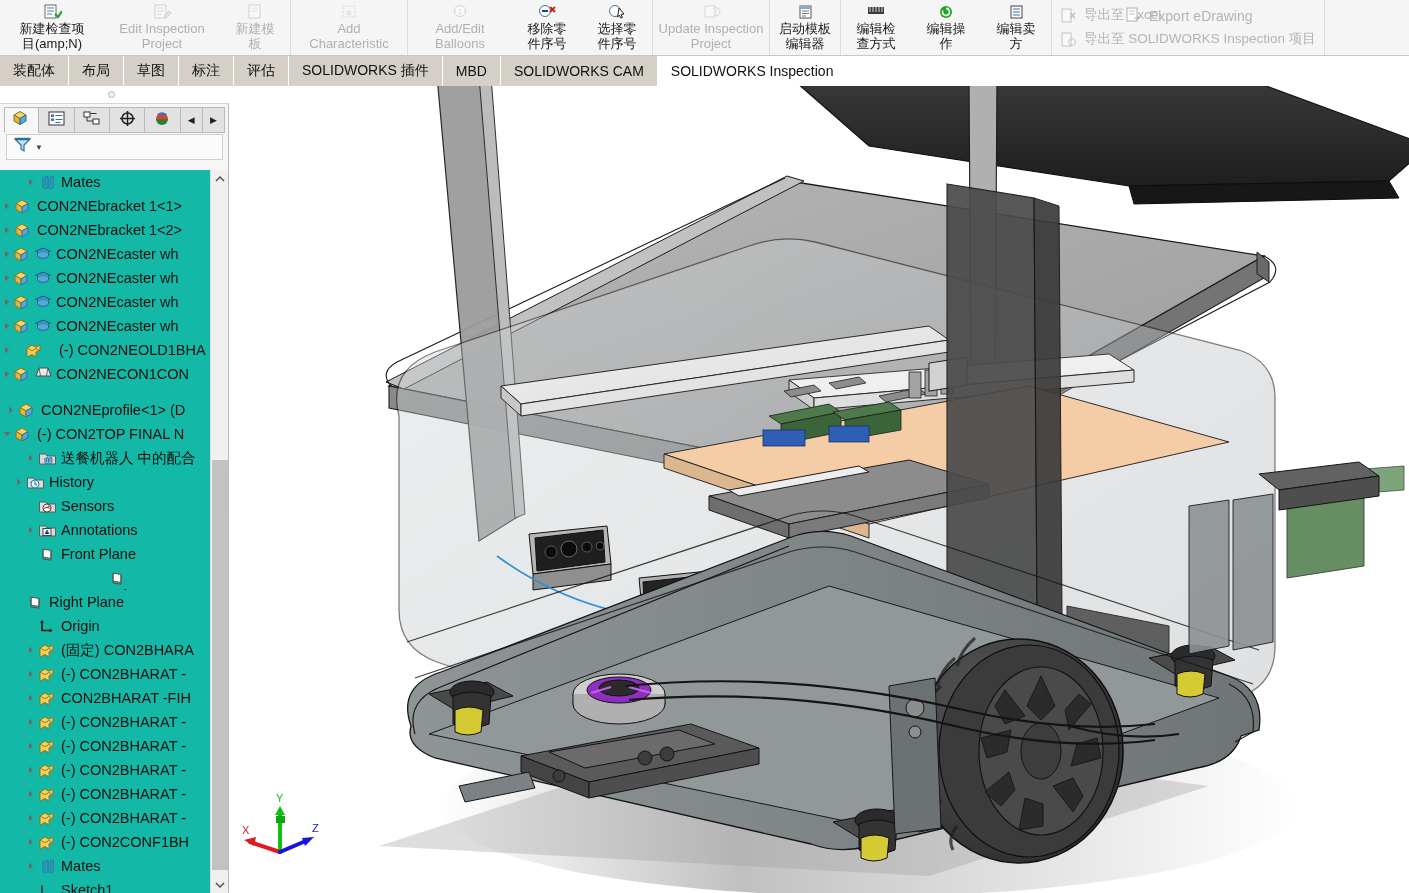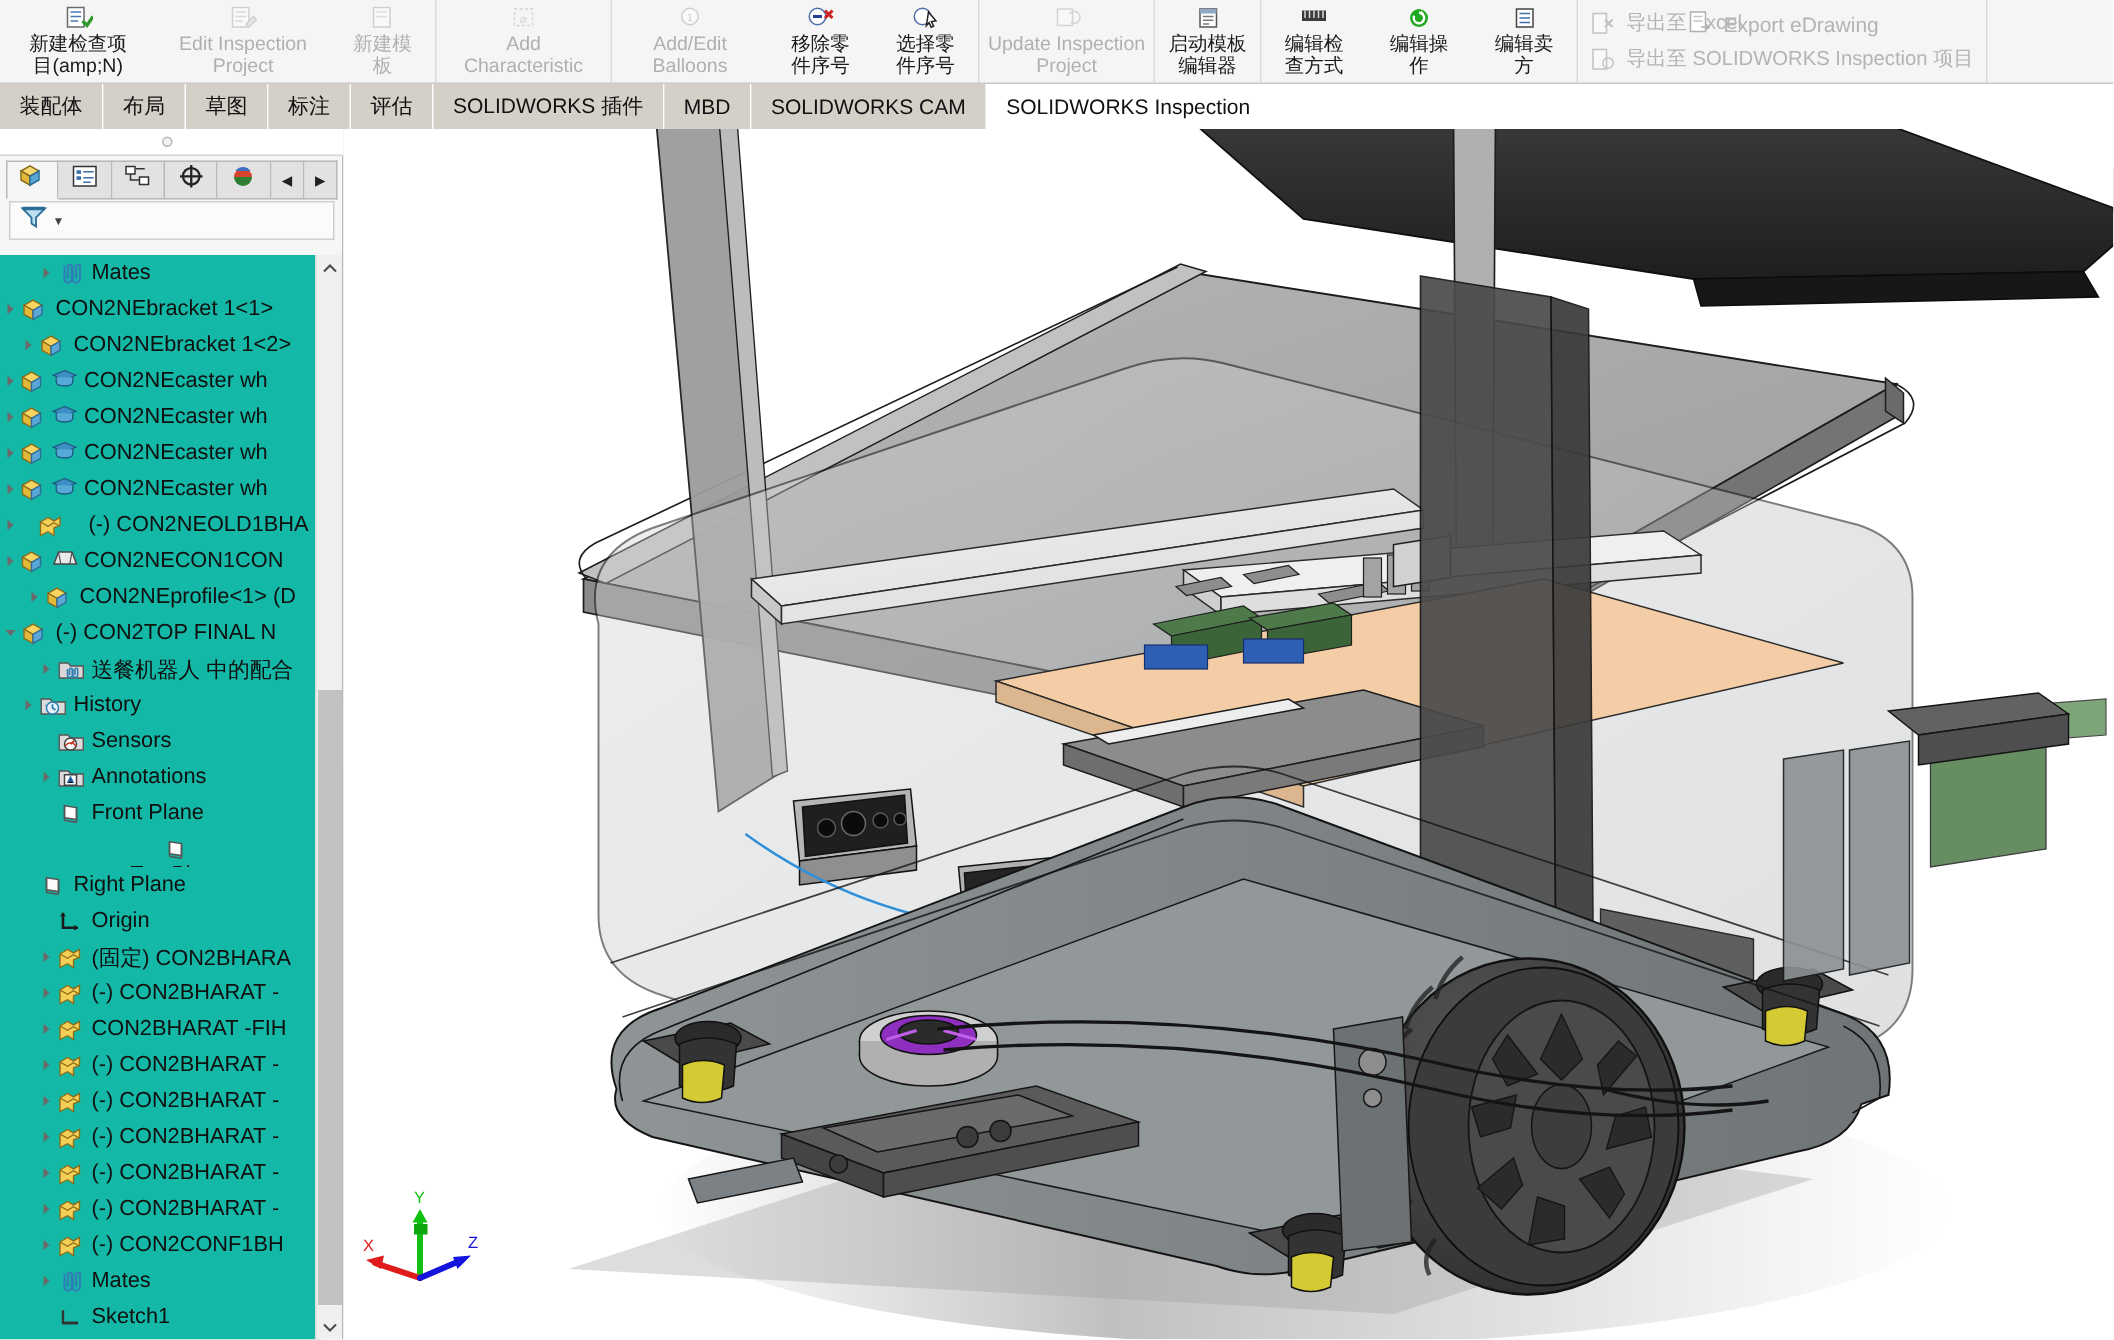"CON2NEbracket 1<2>" div.tree-row { padding-left: 12px -> 0px }
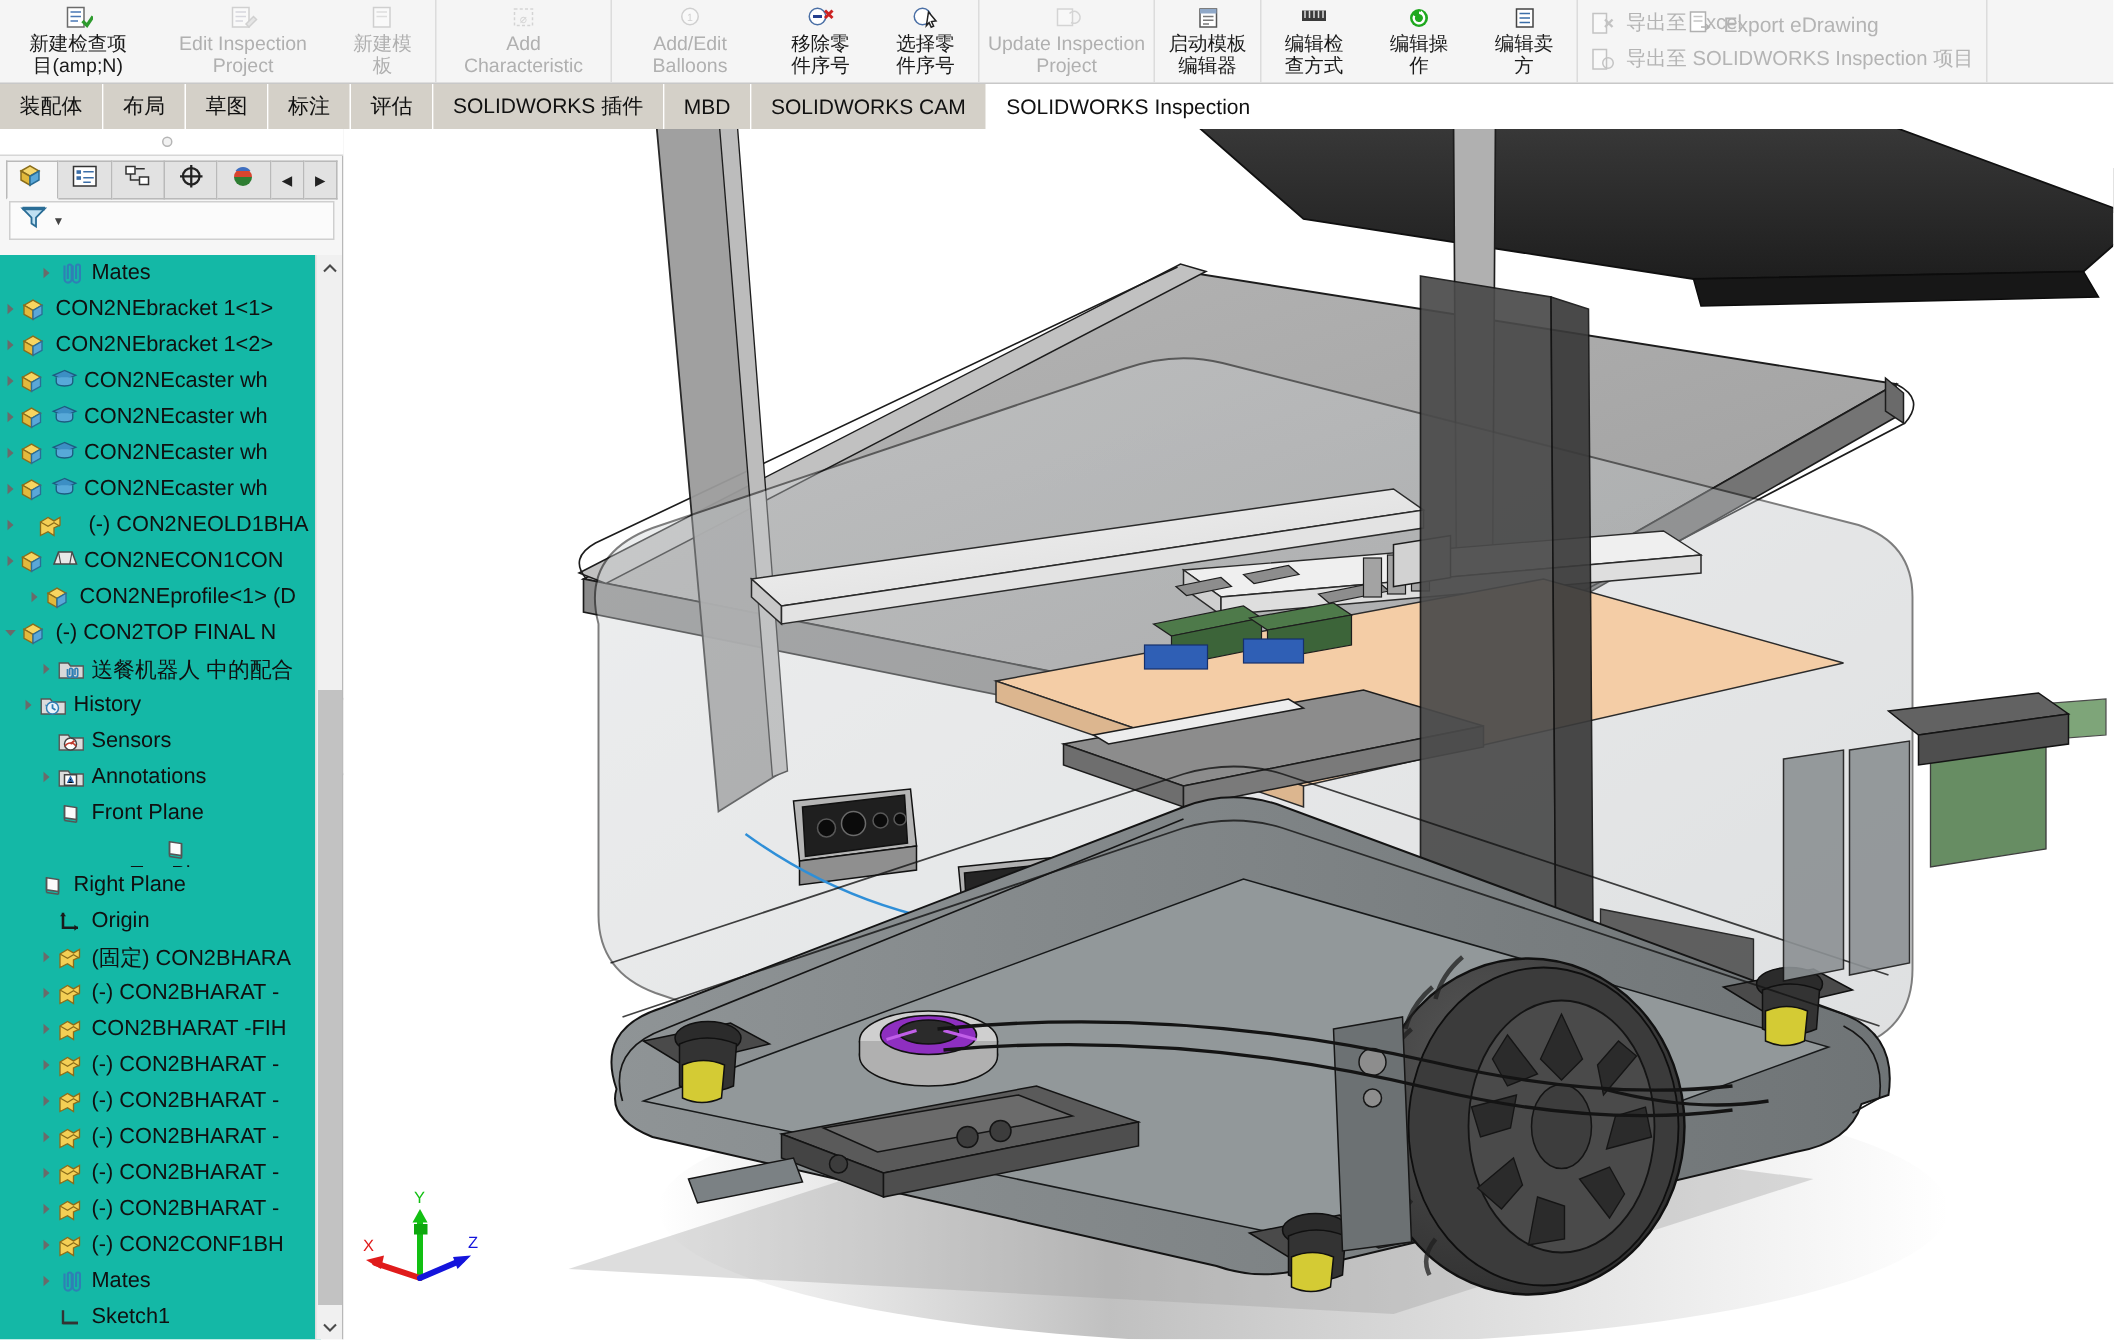"CON2NEprofile<1> (D" div.tree-row { margin-top: none -> 12px; padding-left: 16px -> 4px }
